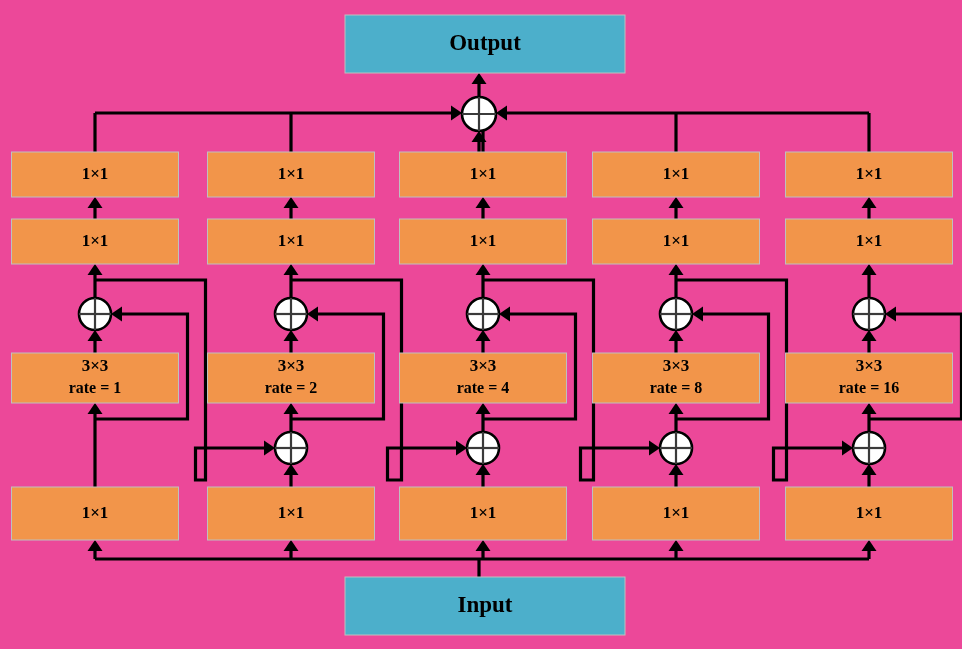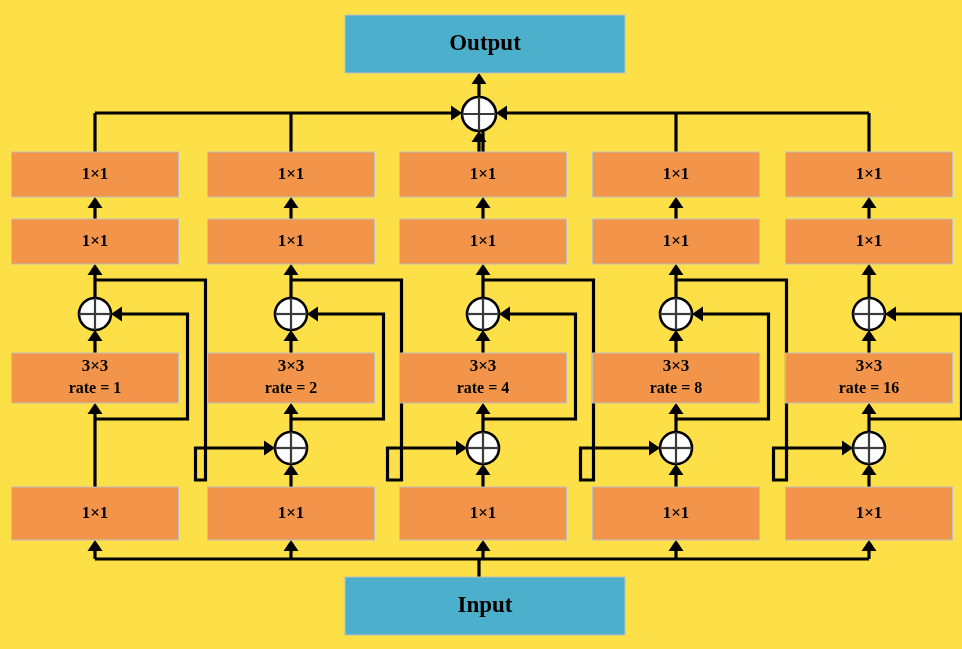"Output" #diagram-root { background: #fde047 -> #ec4899 }
